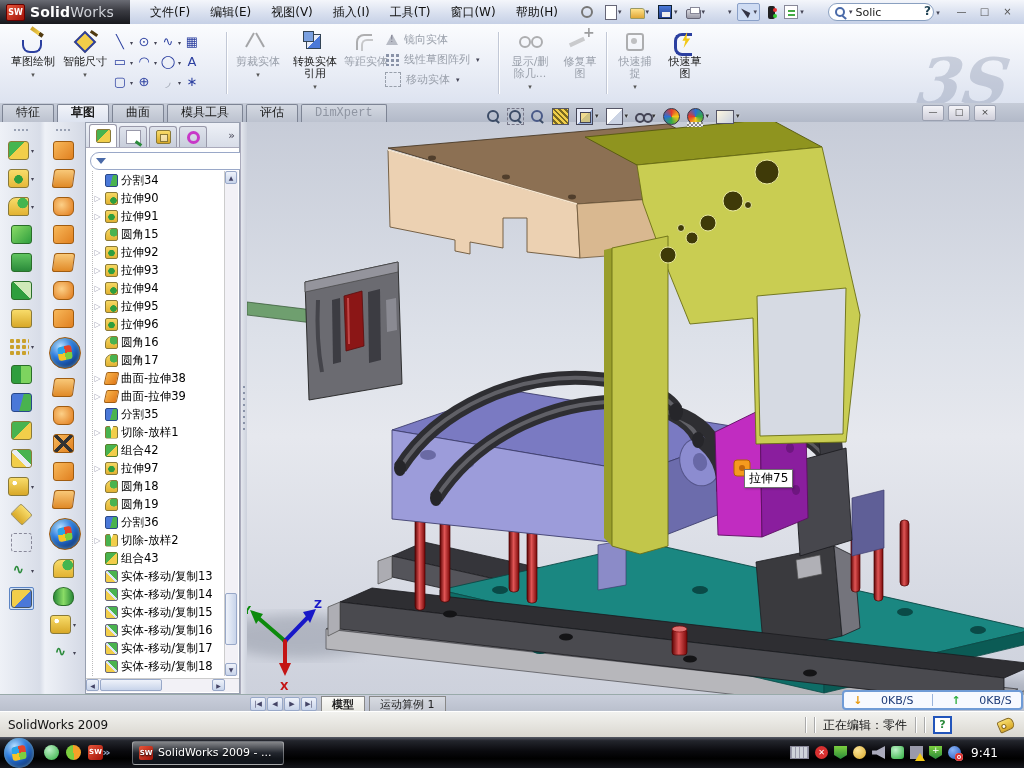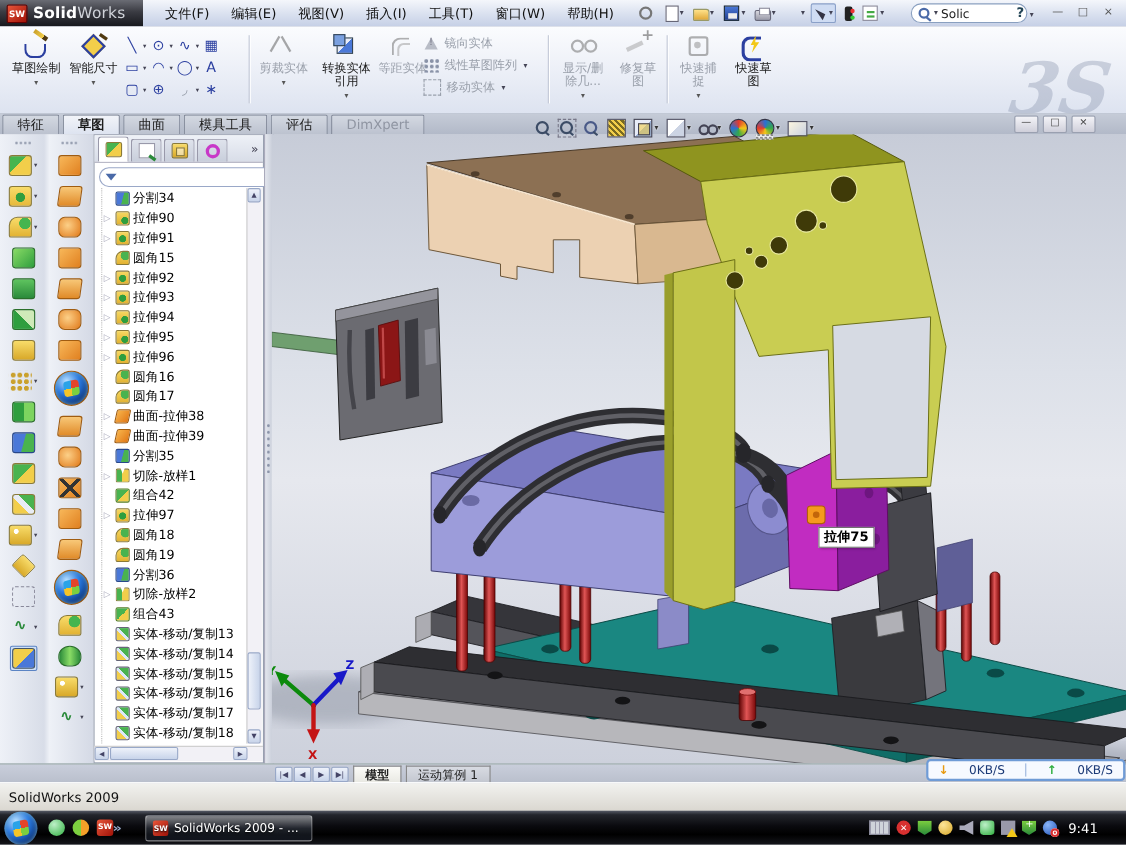"特征" .ctab { font-family: none -> Liberation Mono, monospace }
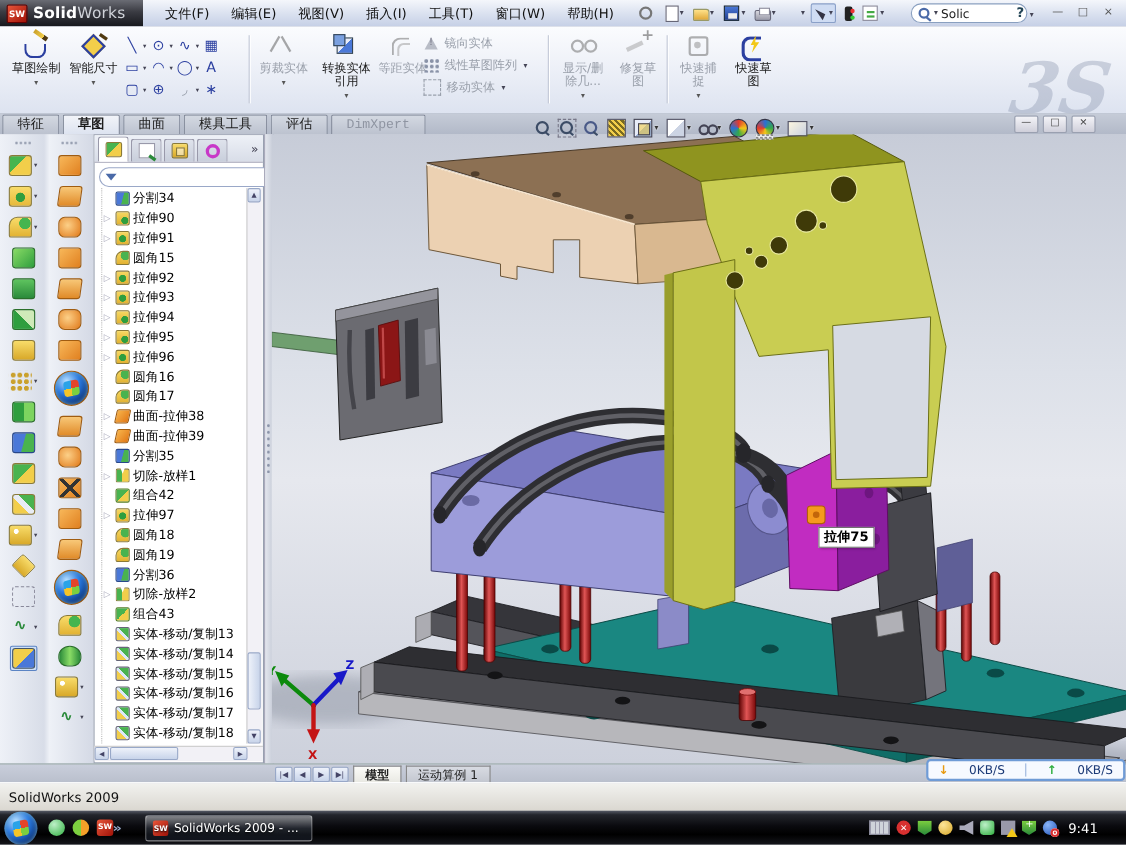"拉伸75" div.tooltip { font-weight: bold -> none; top: 479px -> 469px }
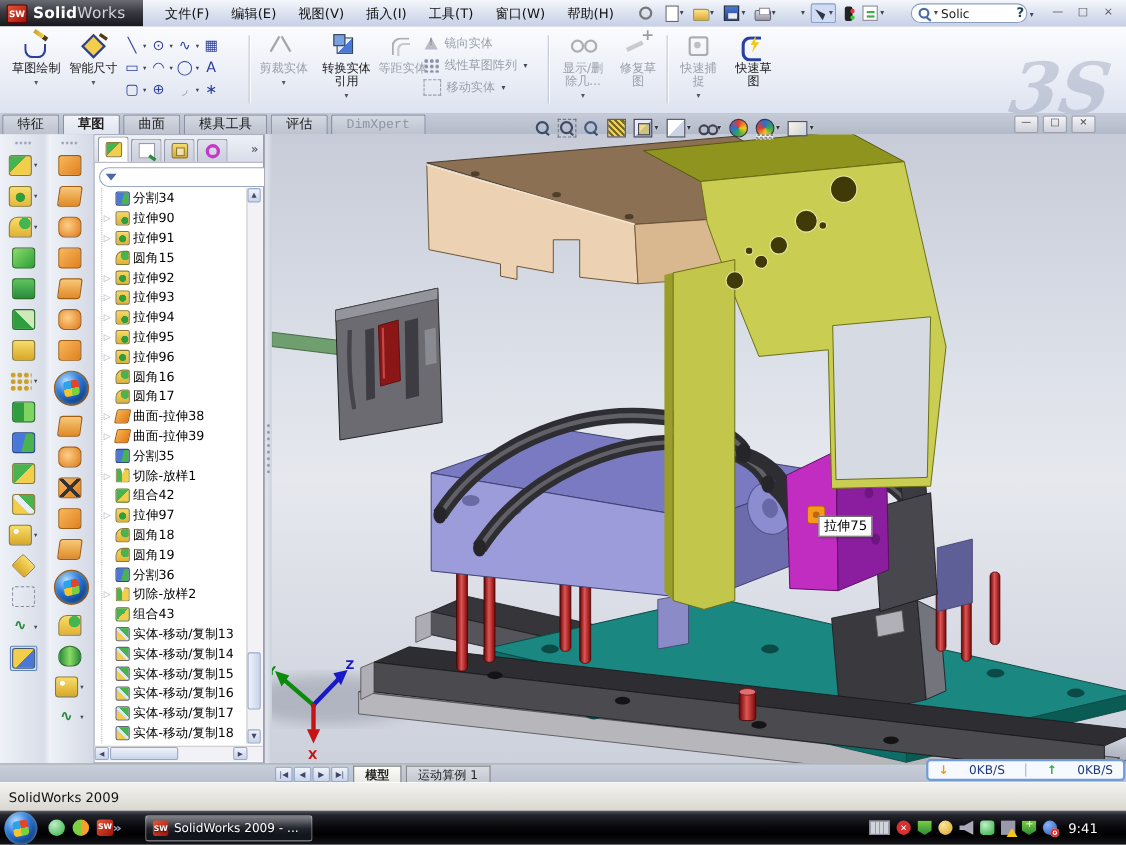"正在编辑：零件" div.statusright { html: none -> <div> <span></span> <span></span> <span>正在编辑：零件</span> <span></span> <span></span> <span>?</span> <span></span> <span></span> </div> }
